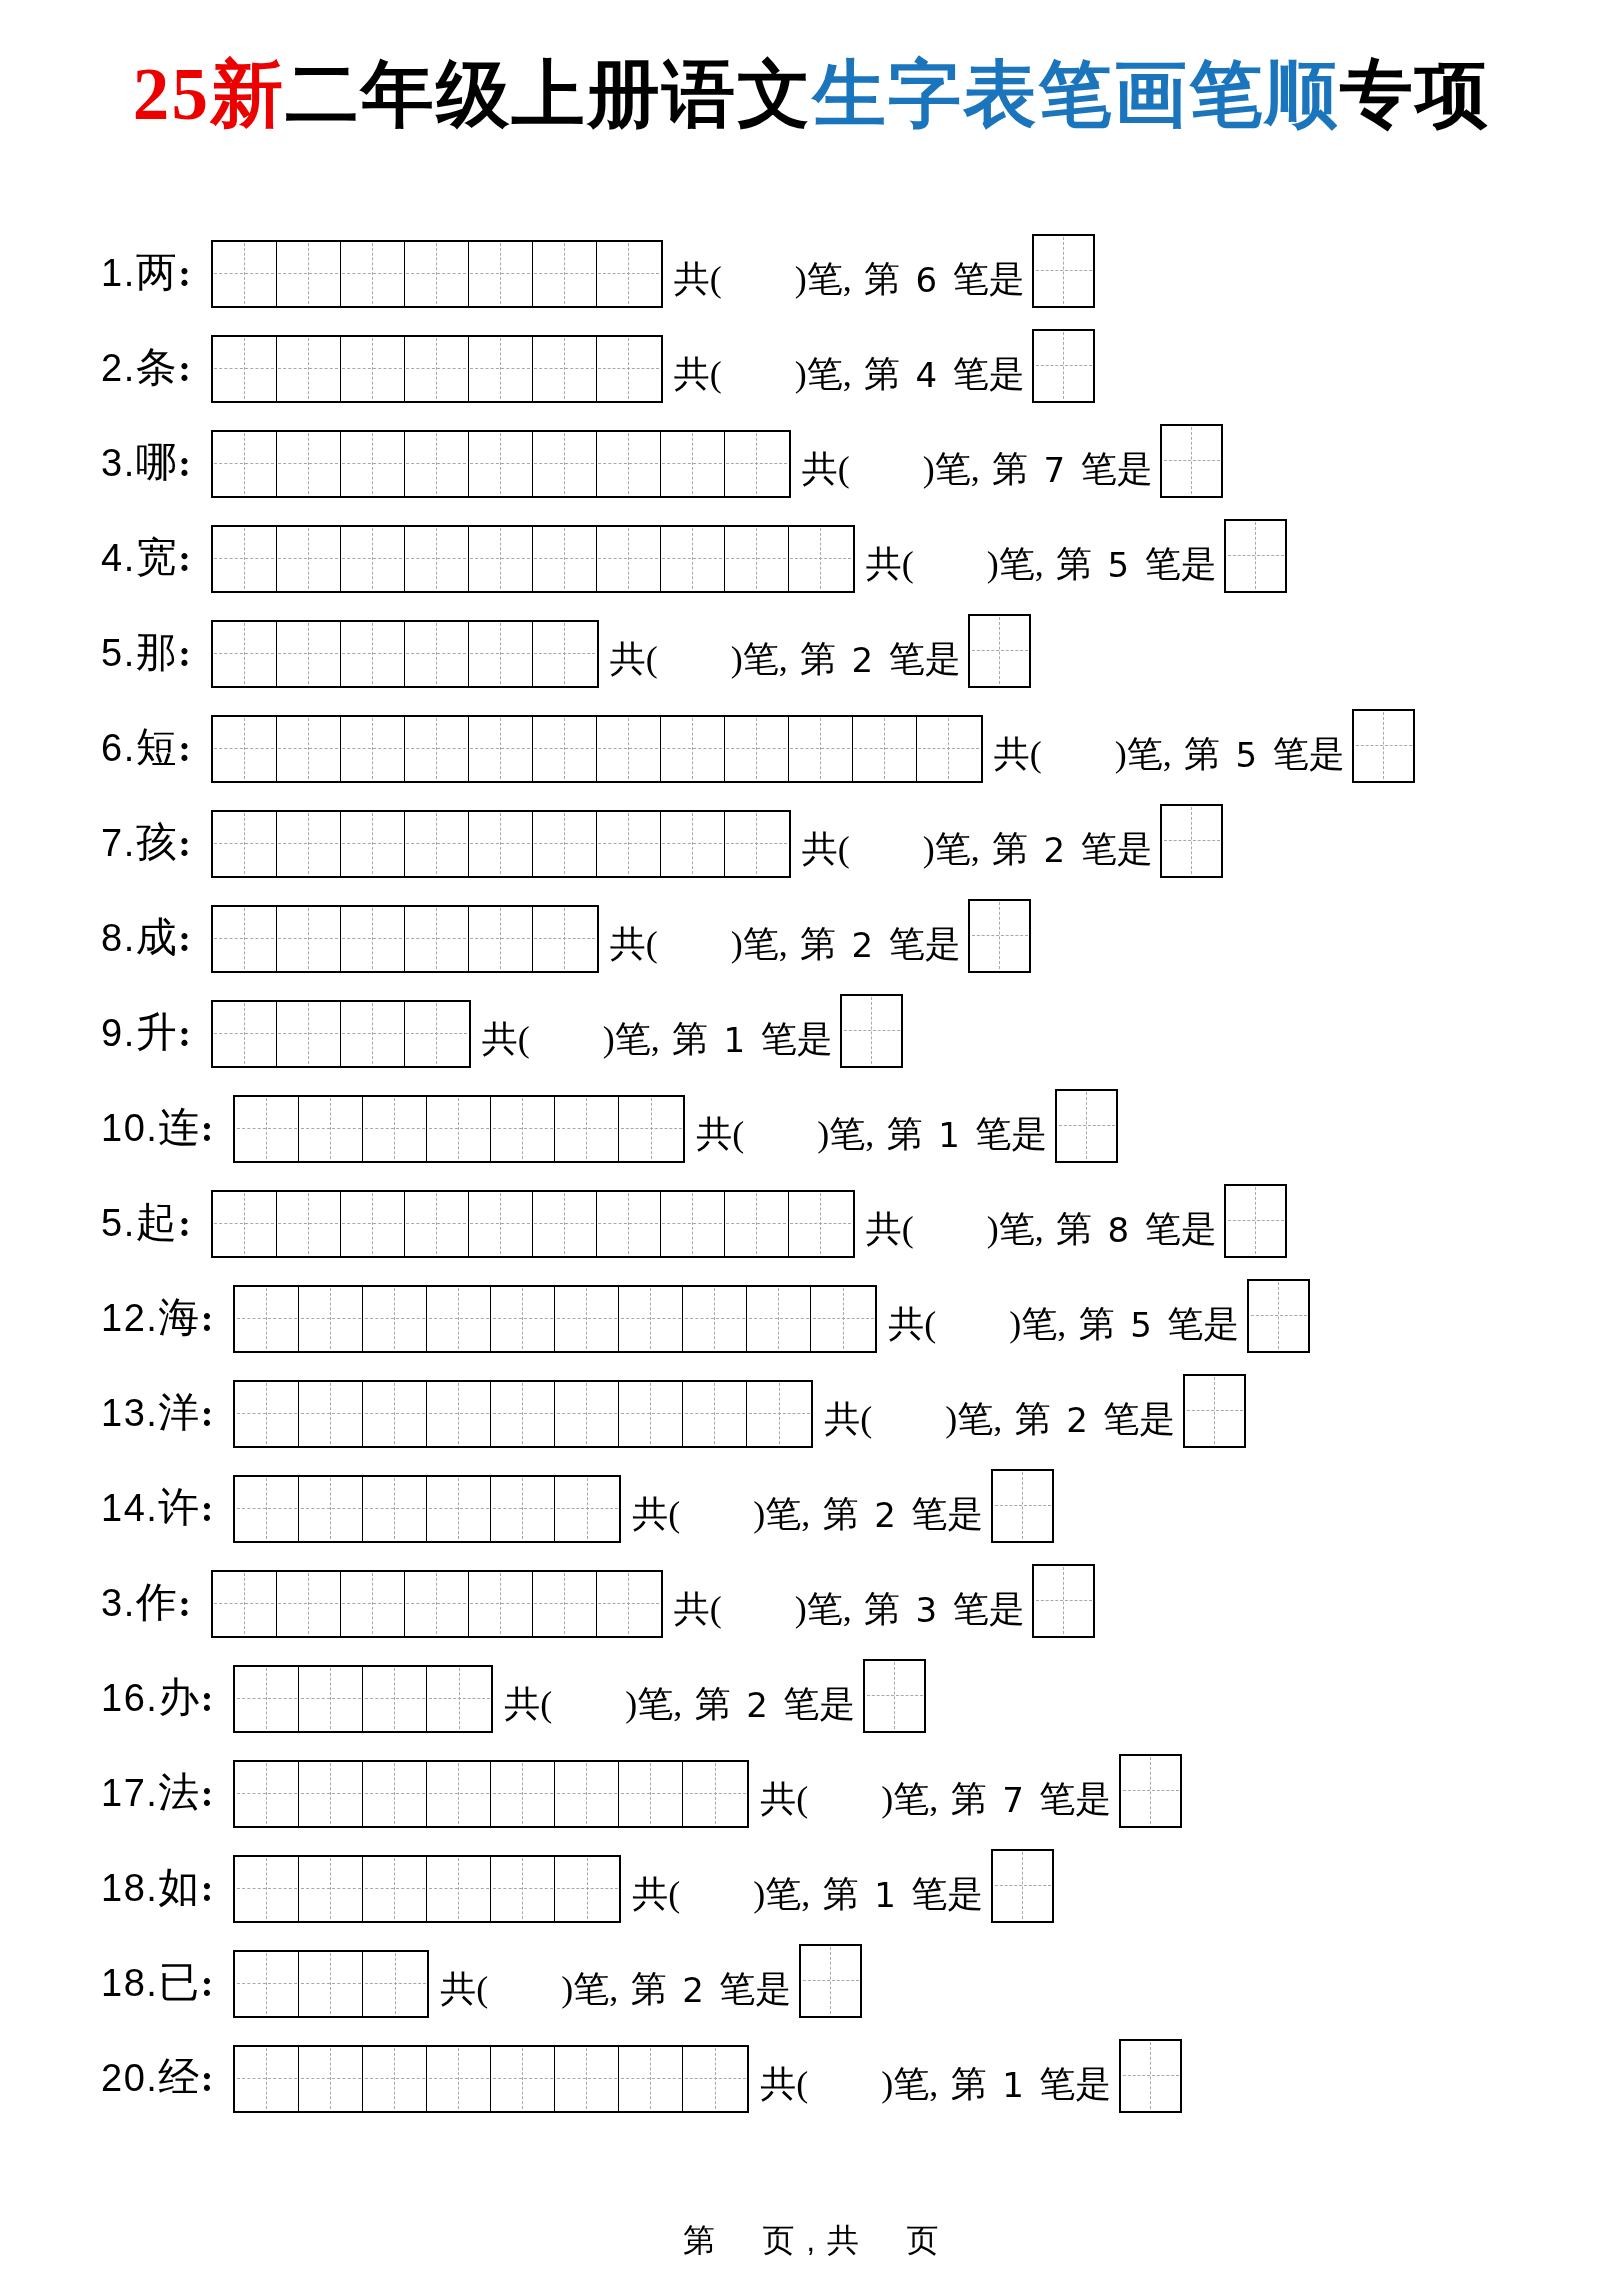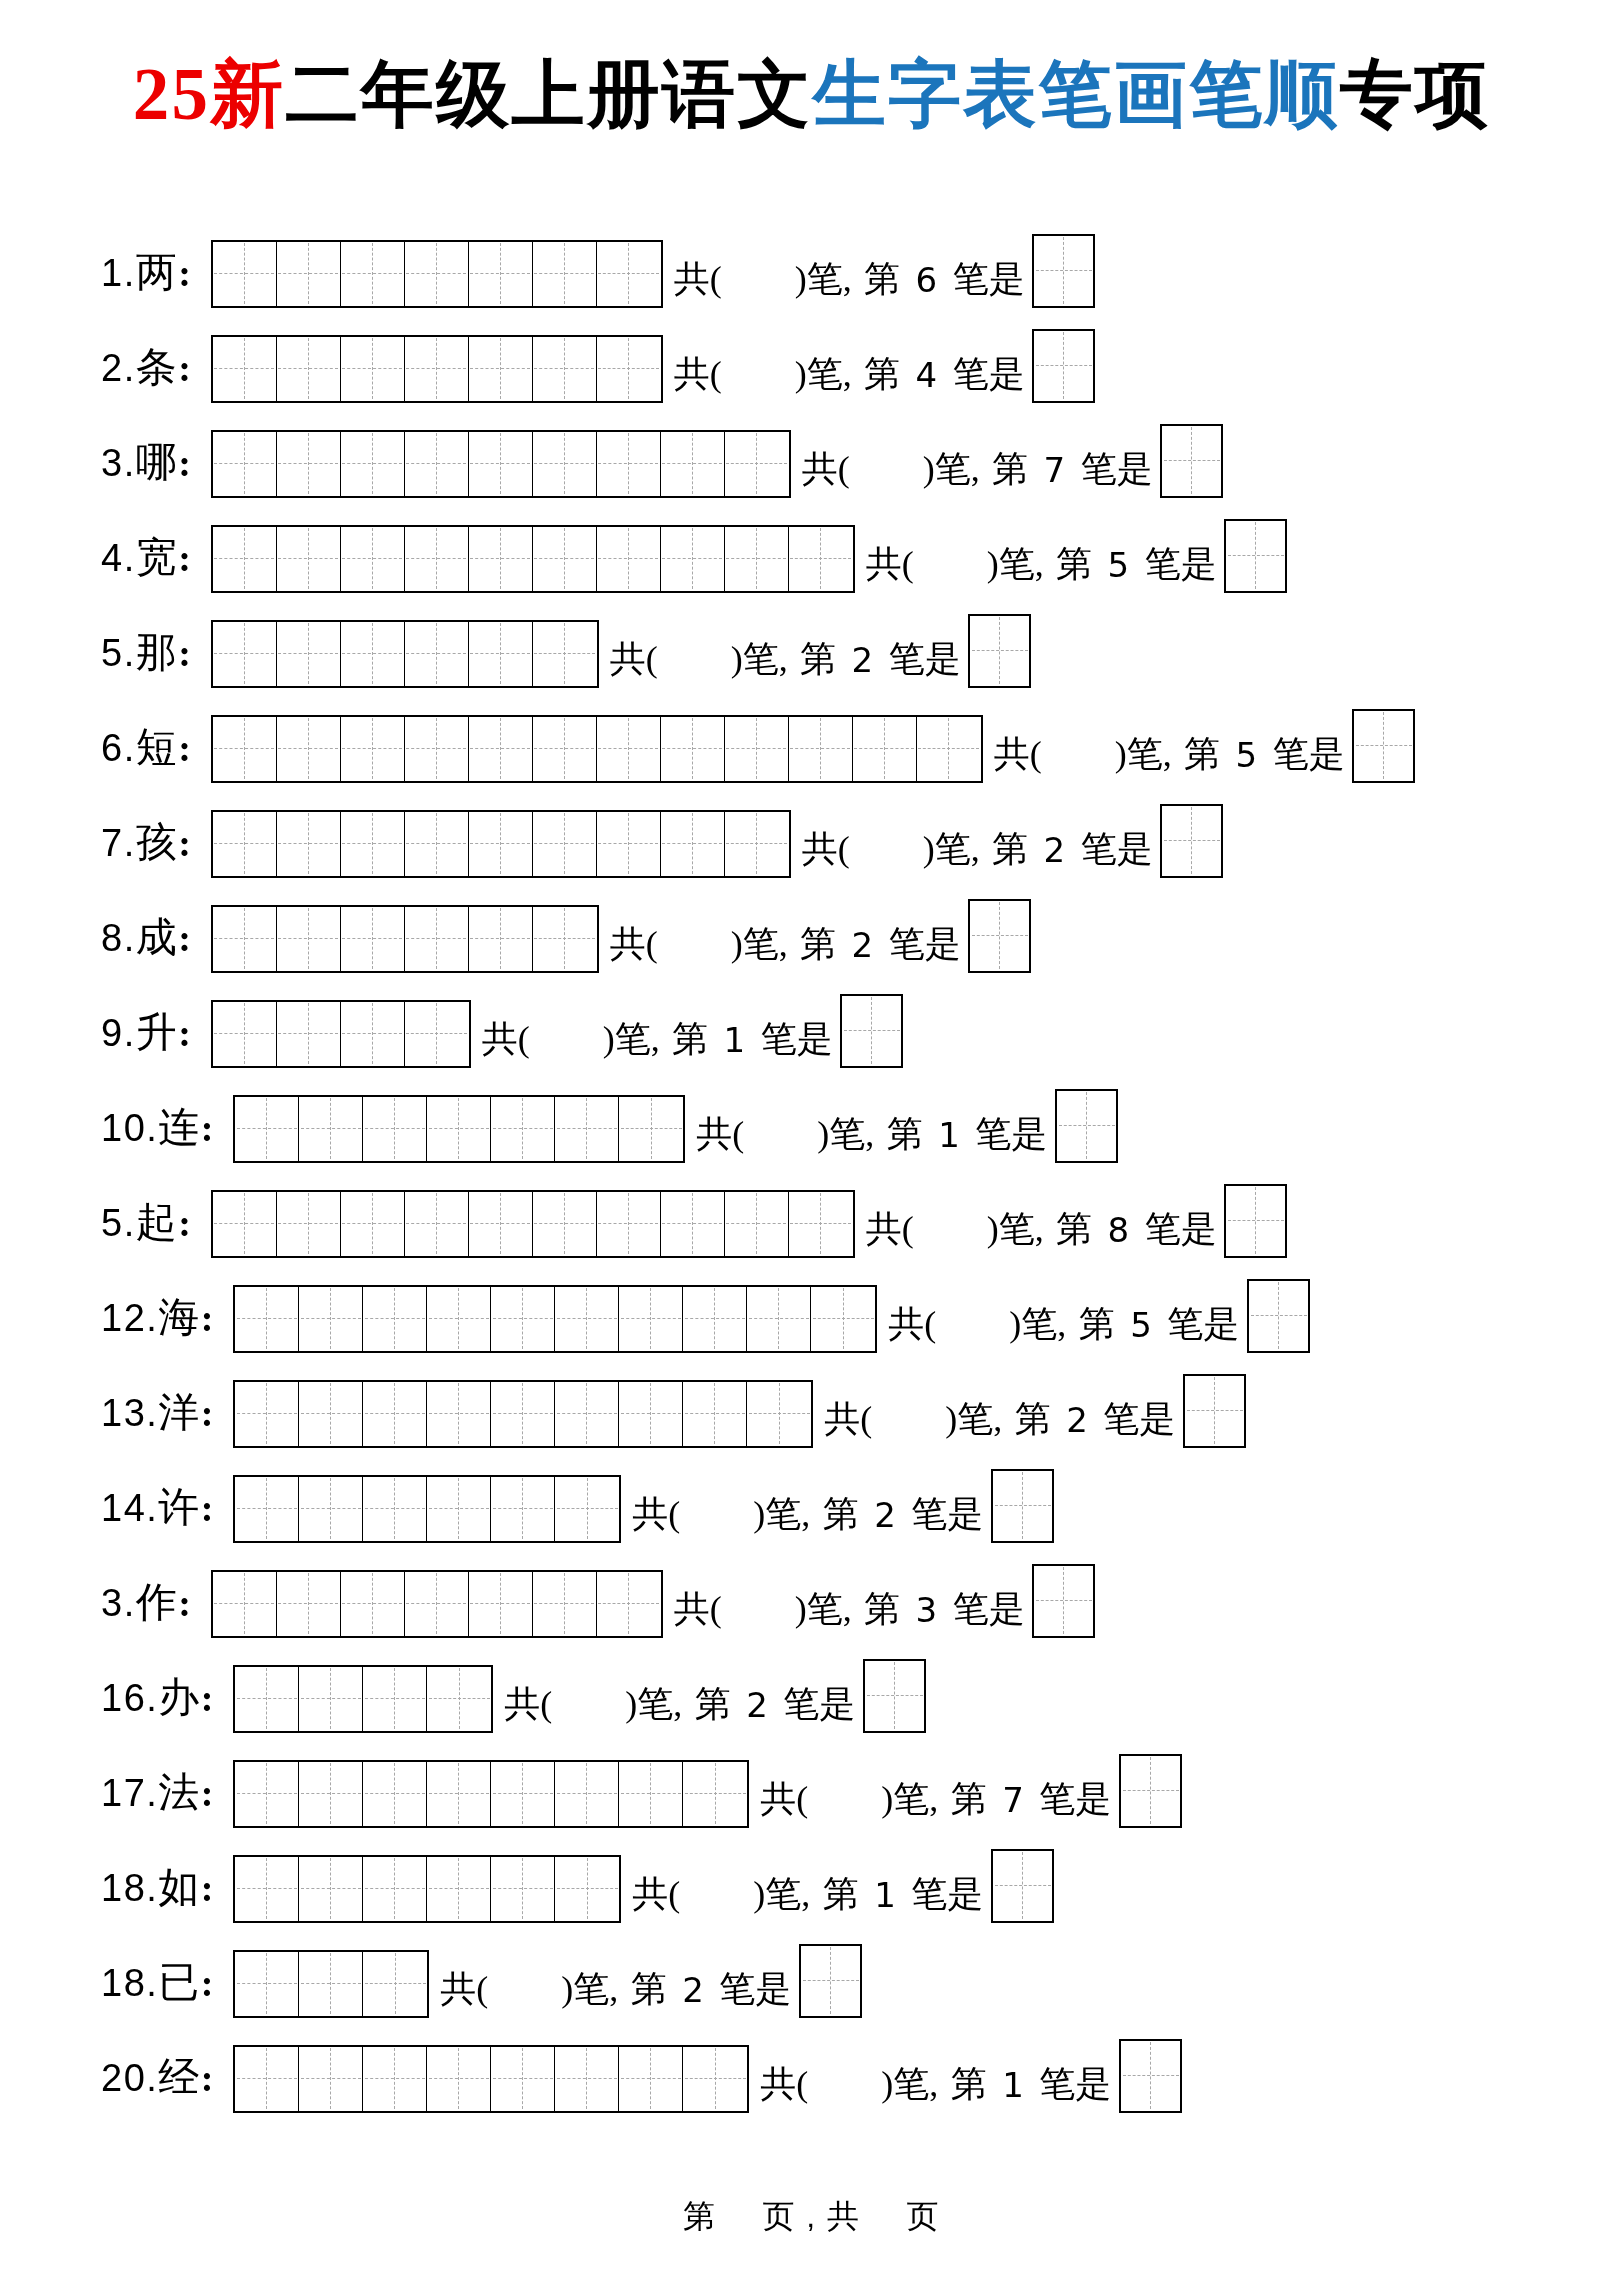"第 页 , 共 页" .footer { bottom: 56px -> 32px }
